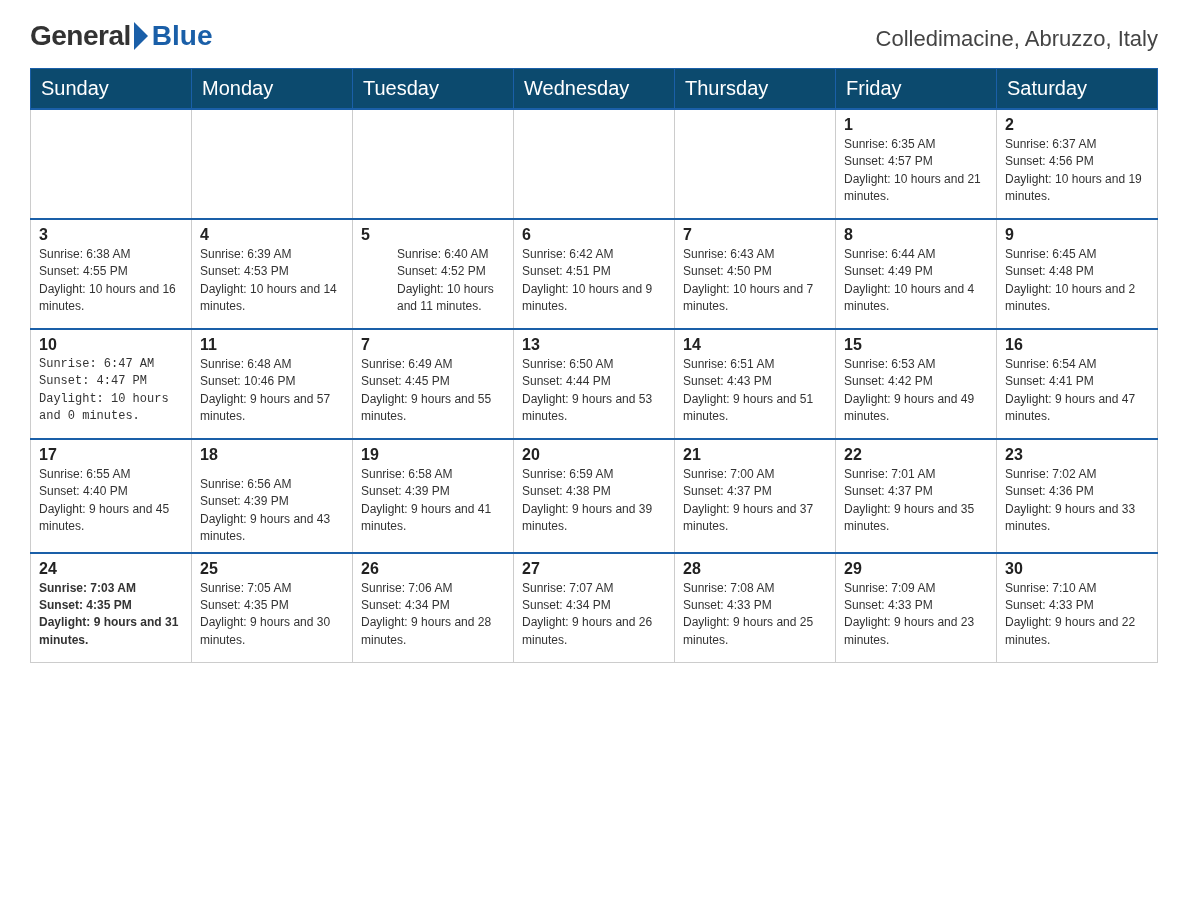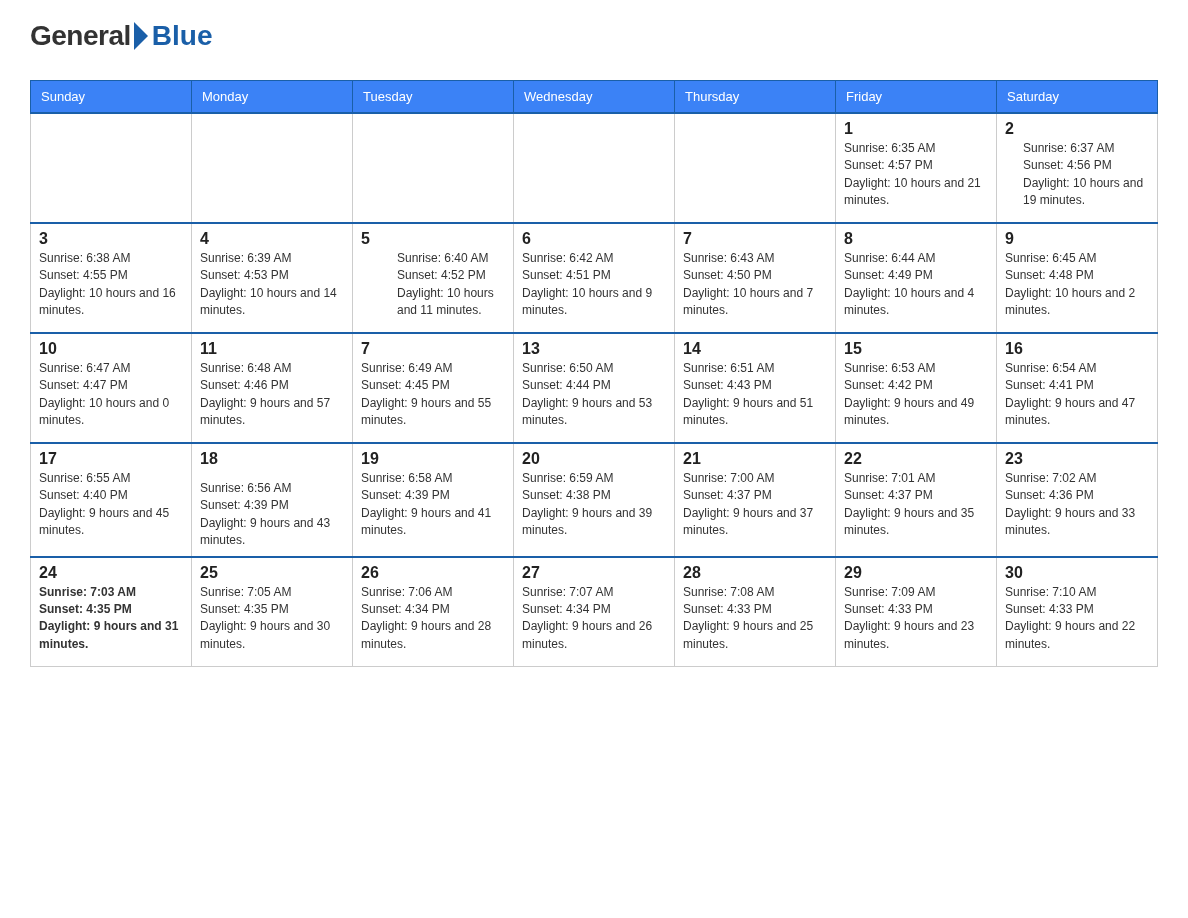"General" .header { margin-bottom: 28px -> 16px }
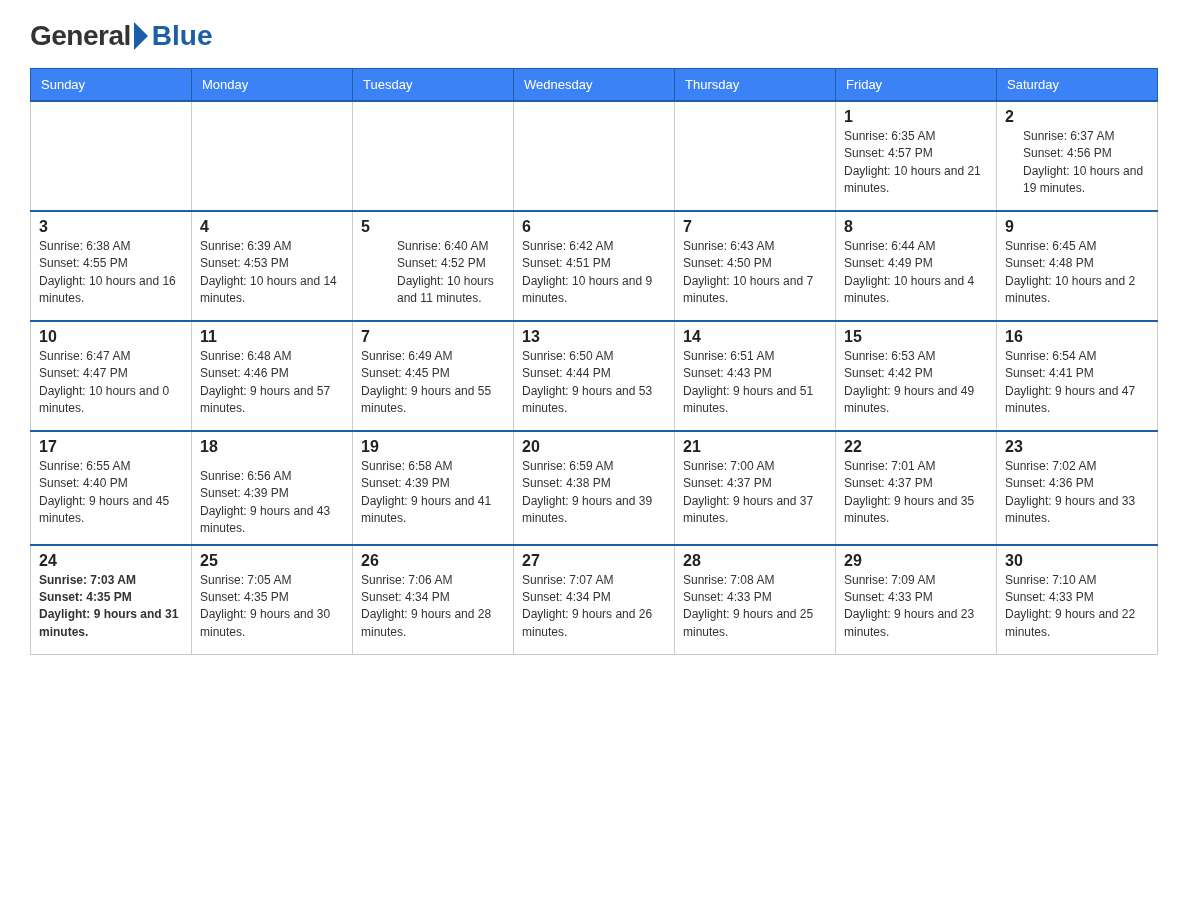"Colledimacine, Abruzzo, Italy" div.location-title { html: none -> <div>Colledimacine, Abruzzo, Italy</div> }
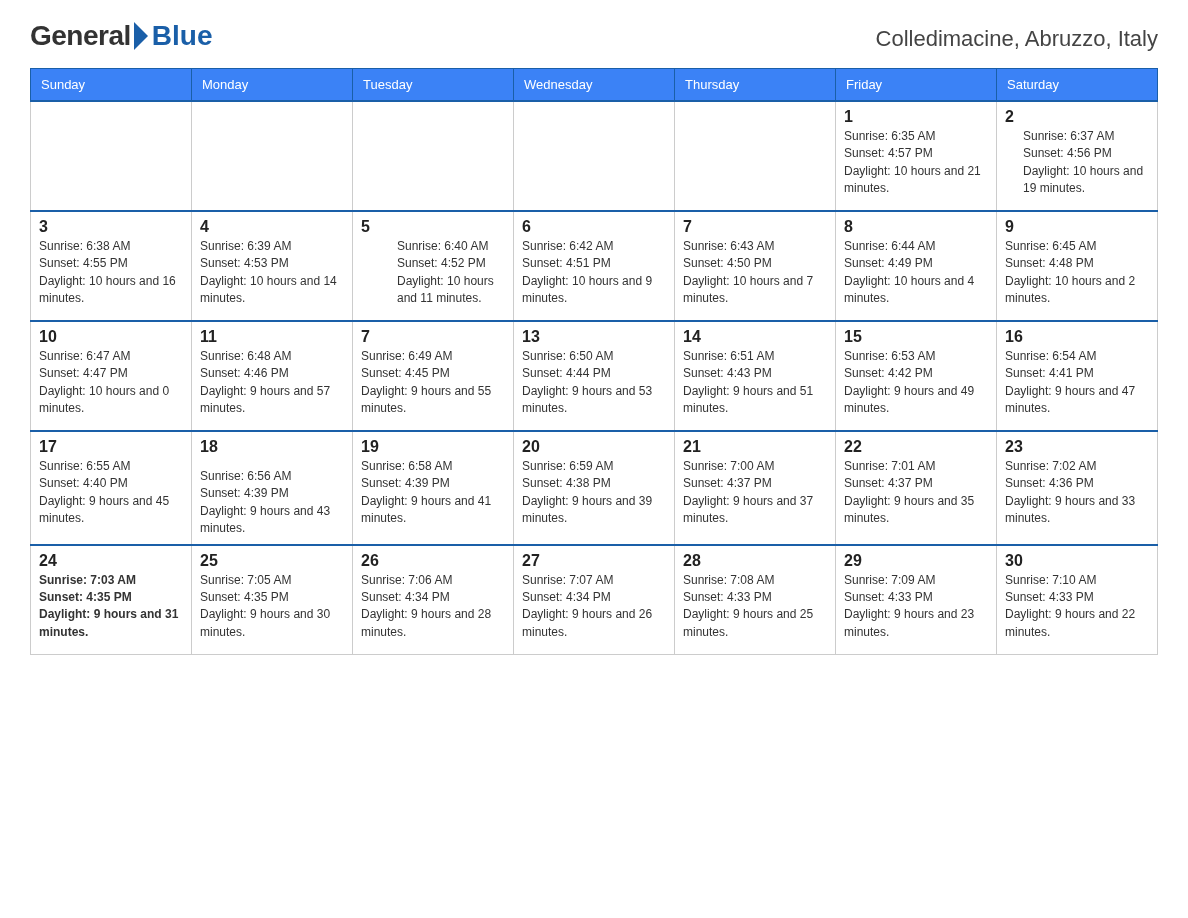"Sunday" .calendar th { background-color: #3b82f6 -> #0c4a6e; font-size: 13px -> 20px }
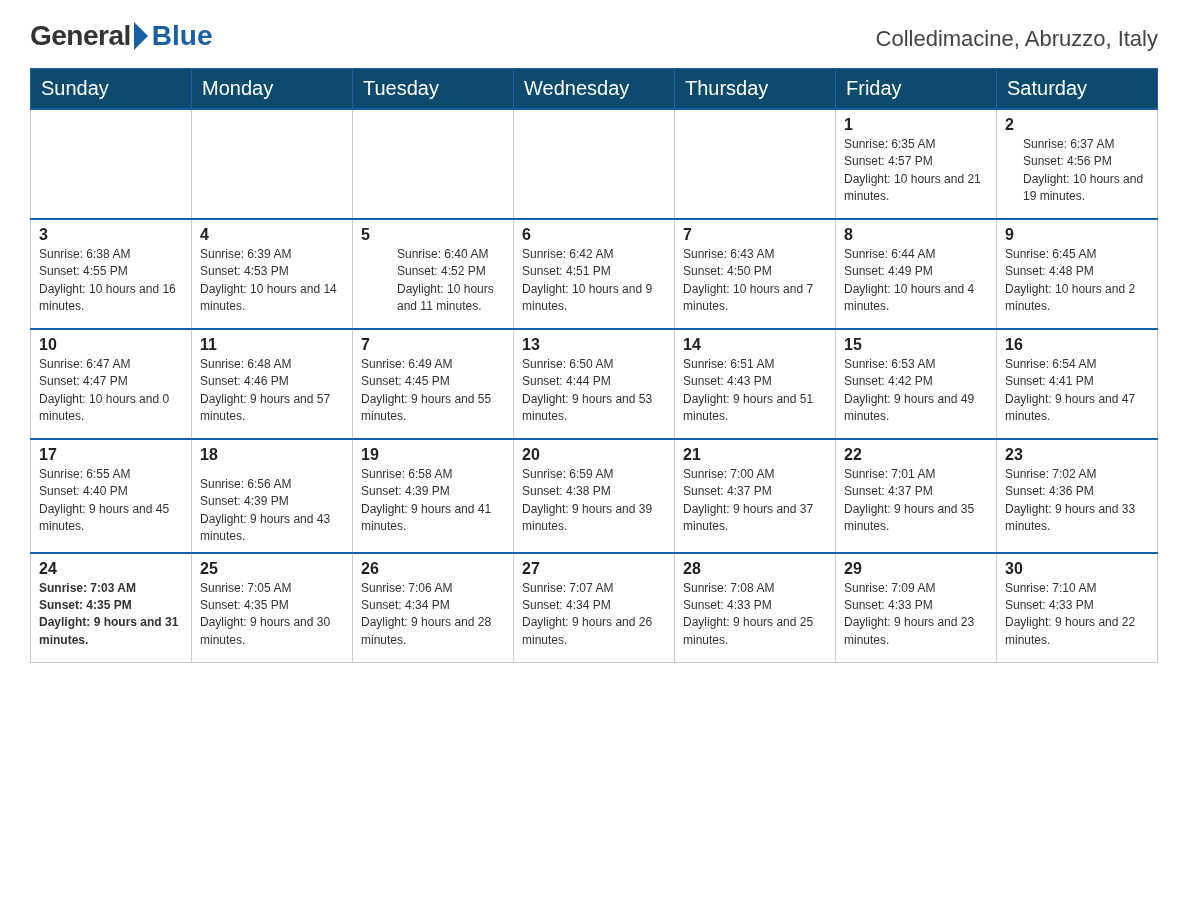"Sunrise: 6:37 AM" div.day-info { margin-left: 18px -> none }
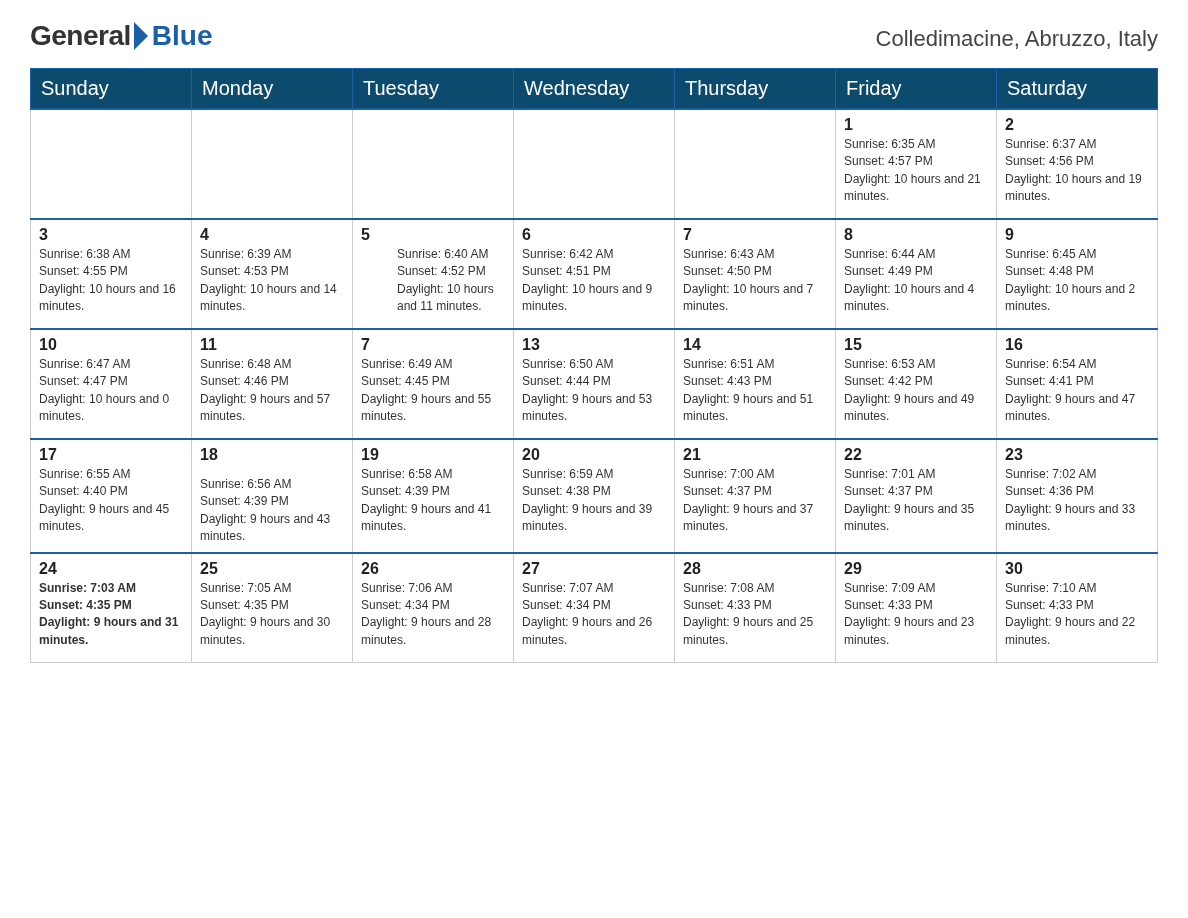"Sunrise: 6:47 AM" div.day-info { font-family: none -> Liberation Mono, monospace }
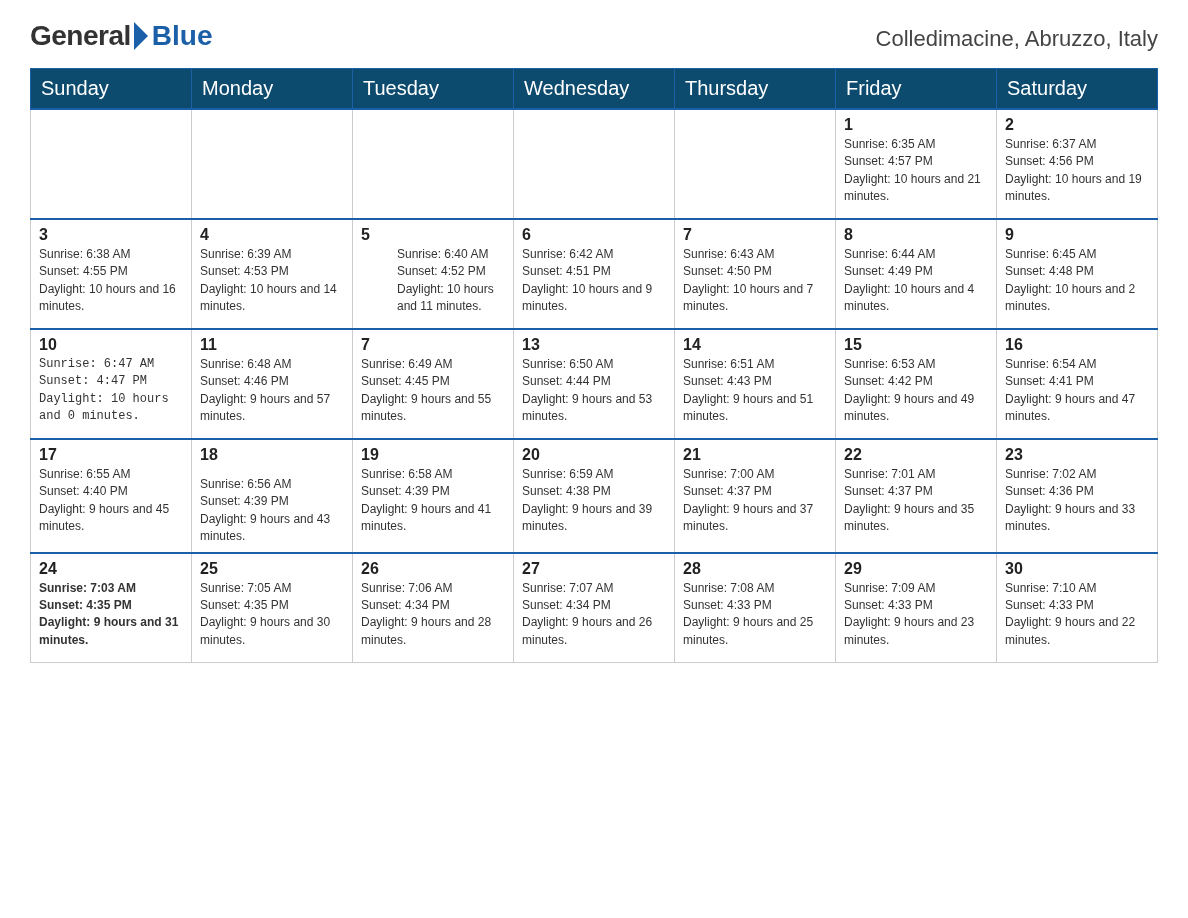"Sunrise: 6:48 AM" div.day-info { text: 4:46 -> 10:46 }
